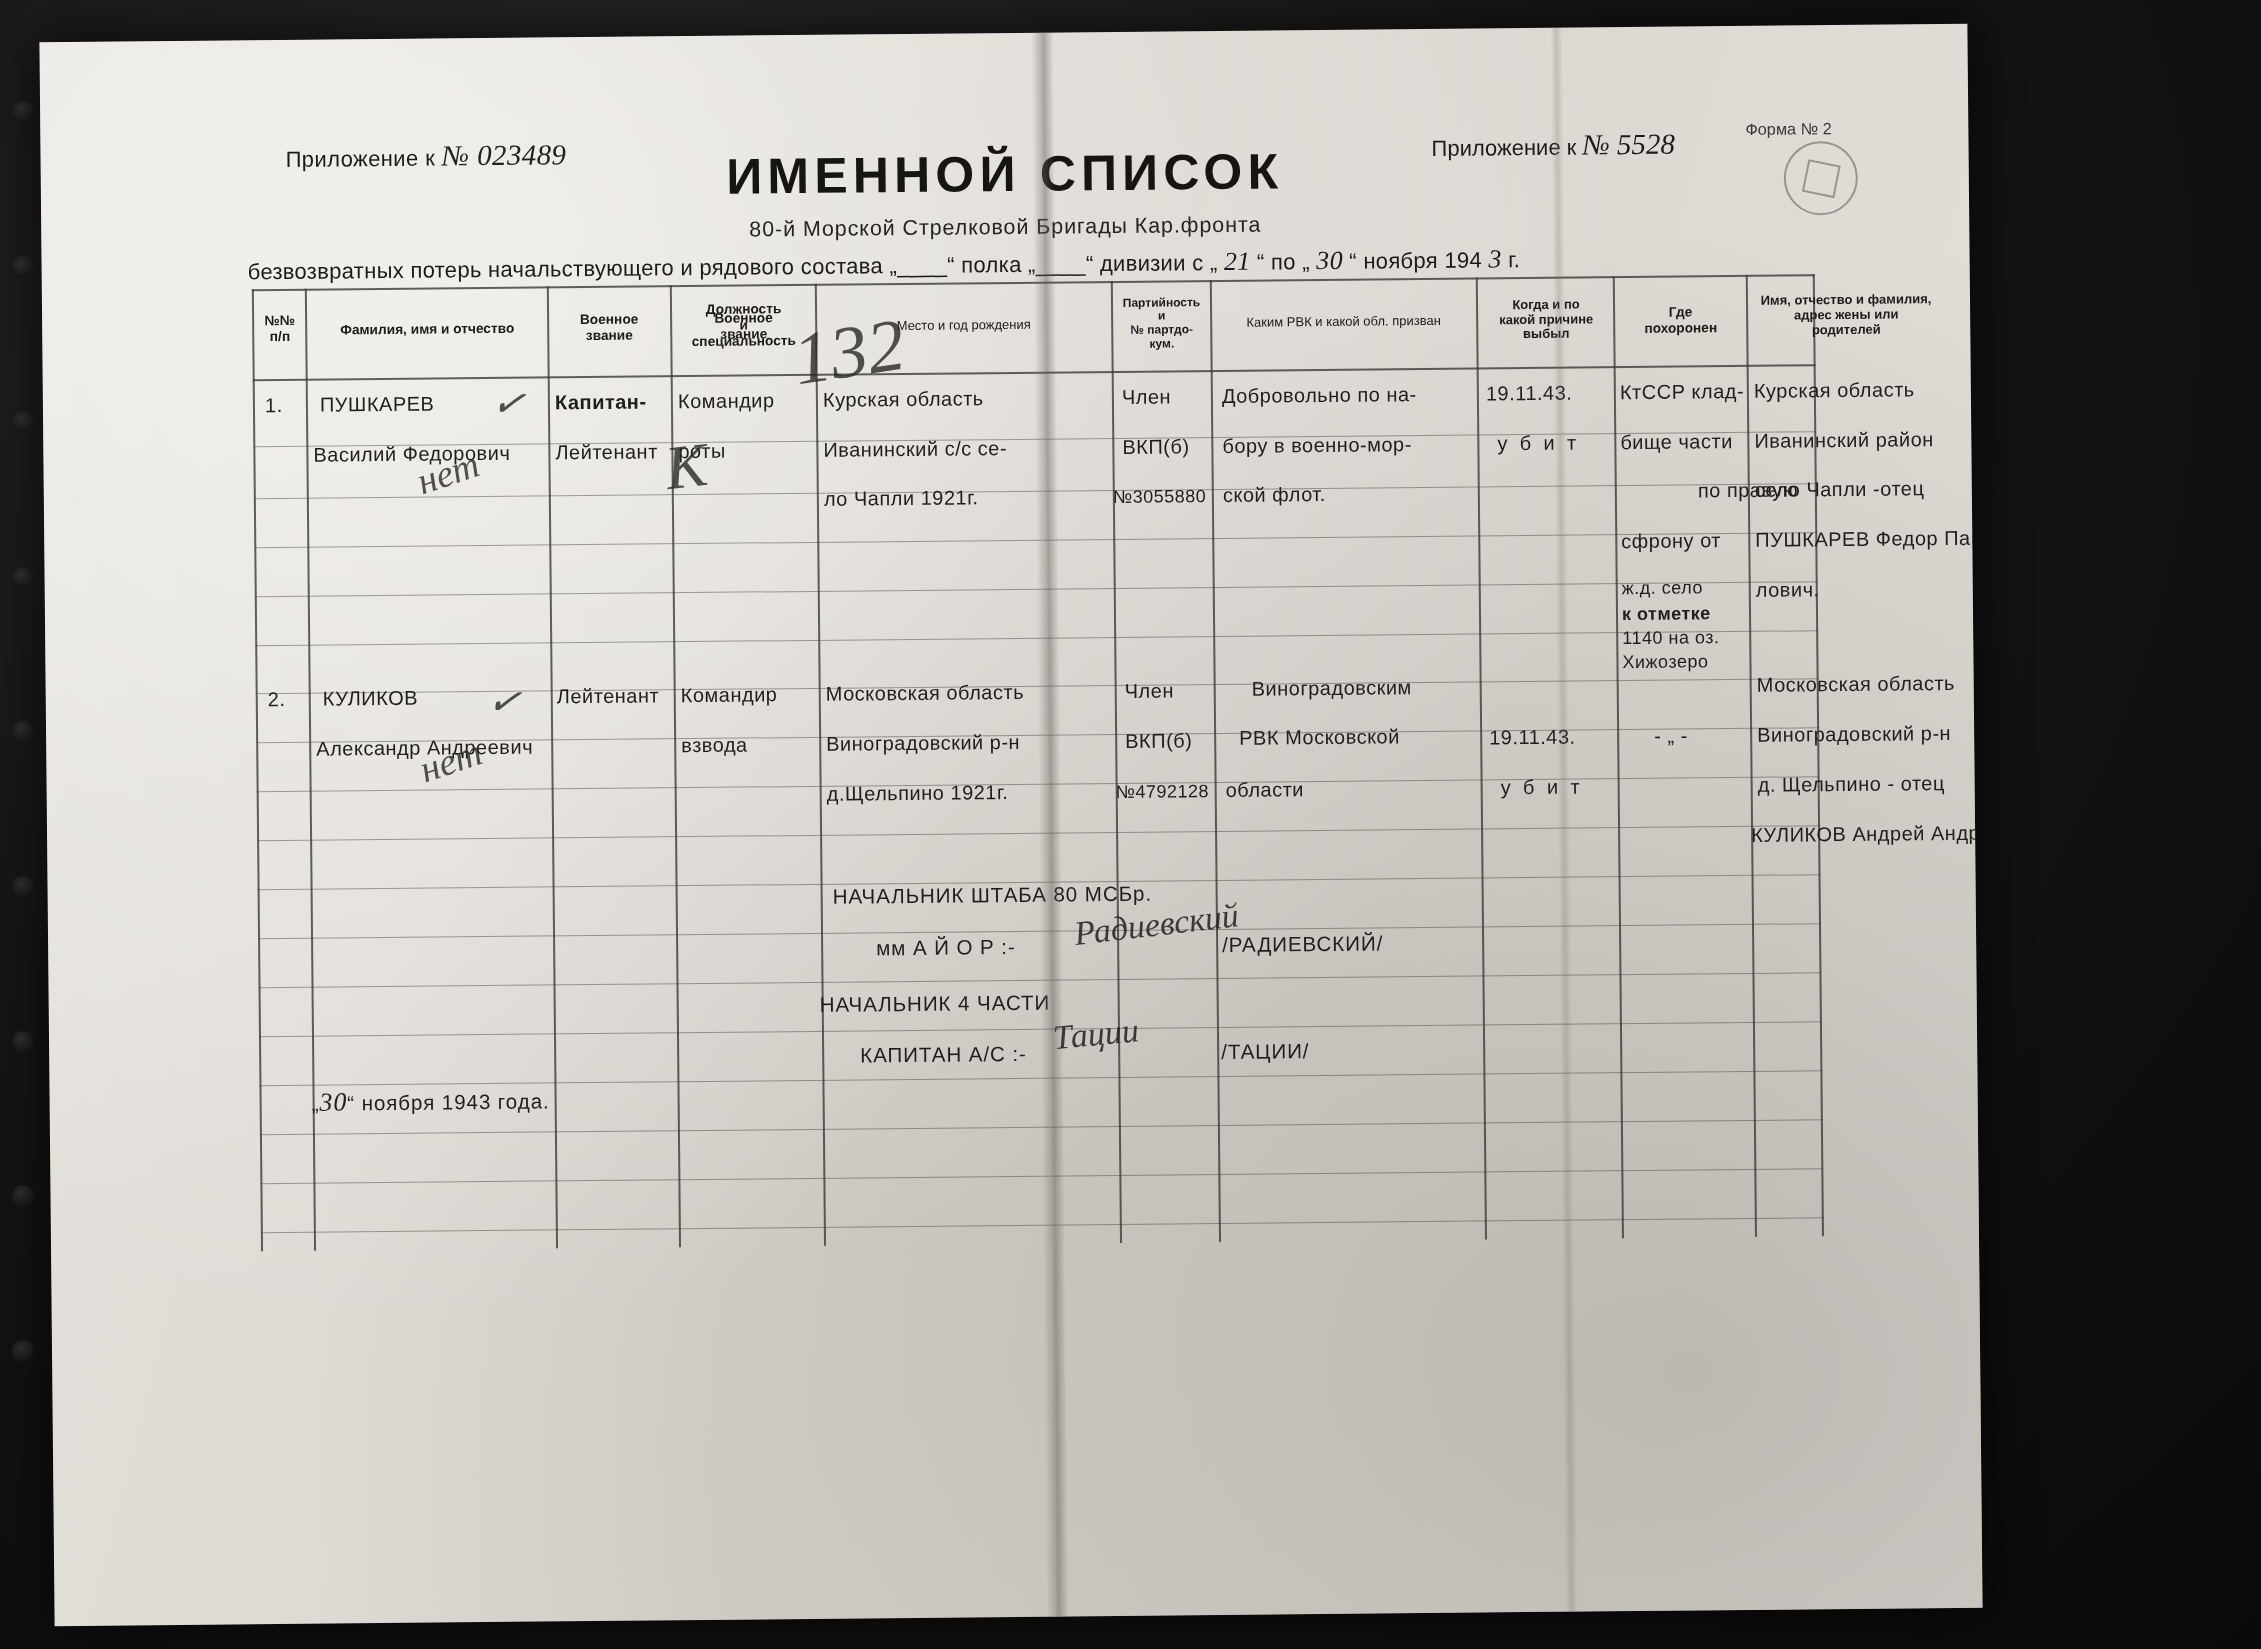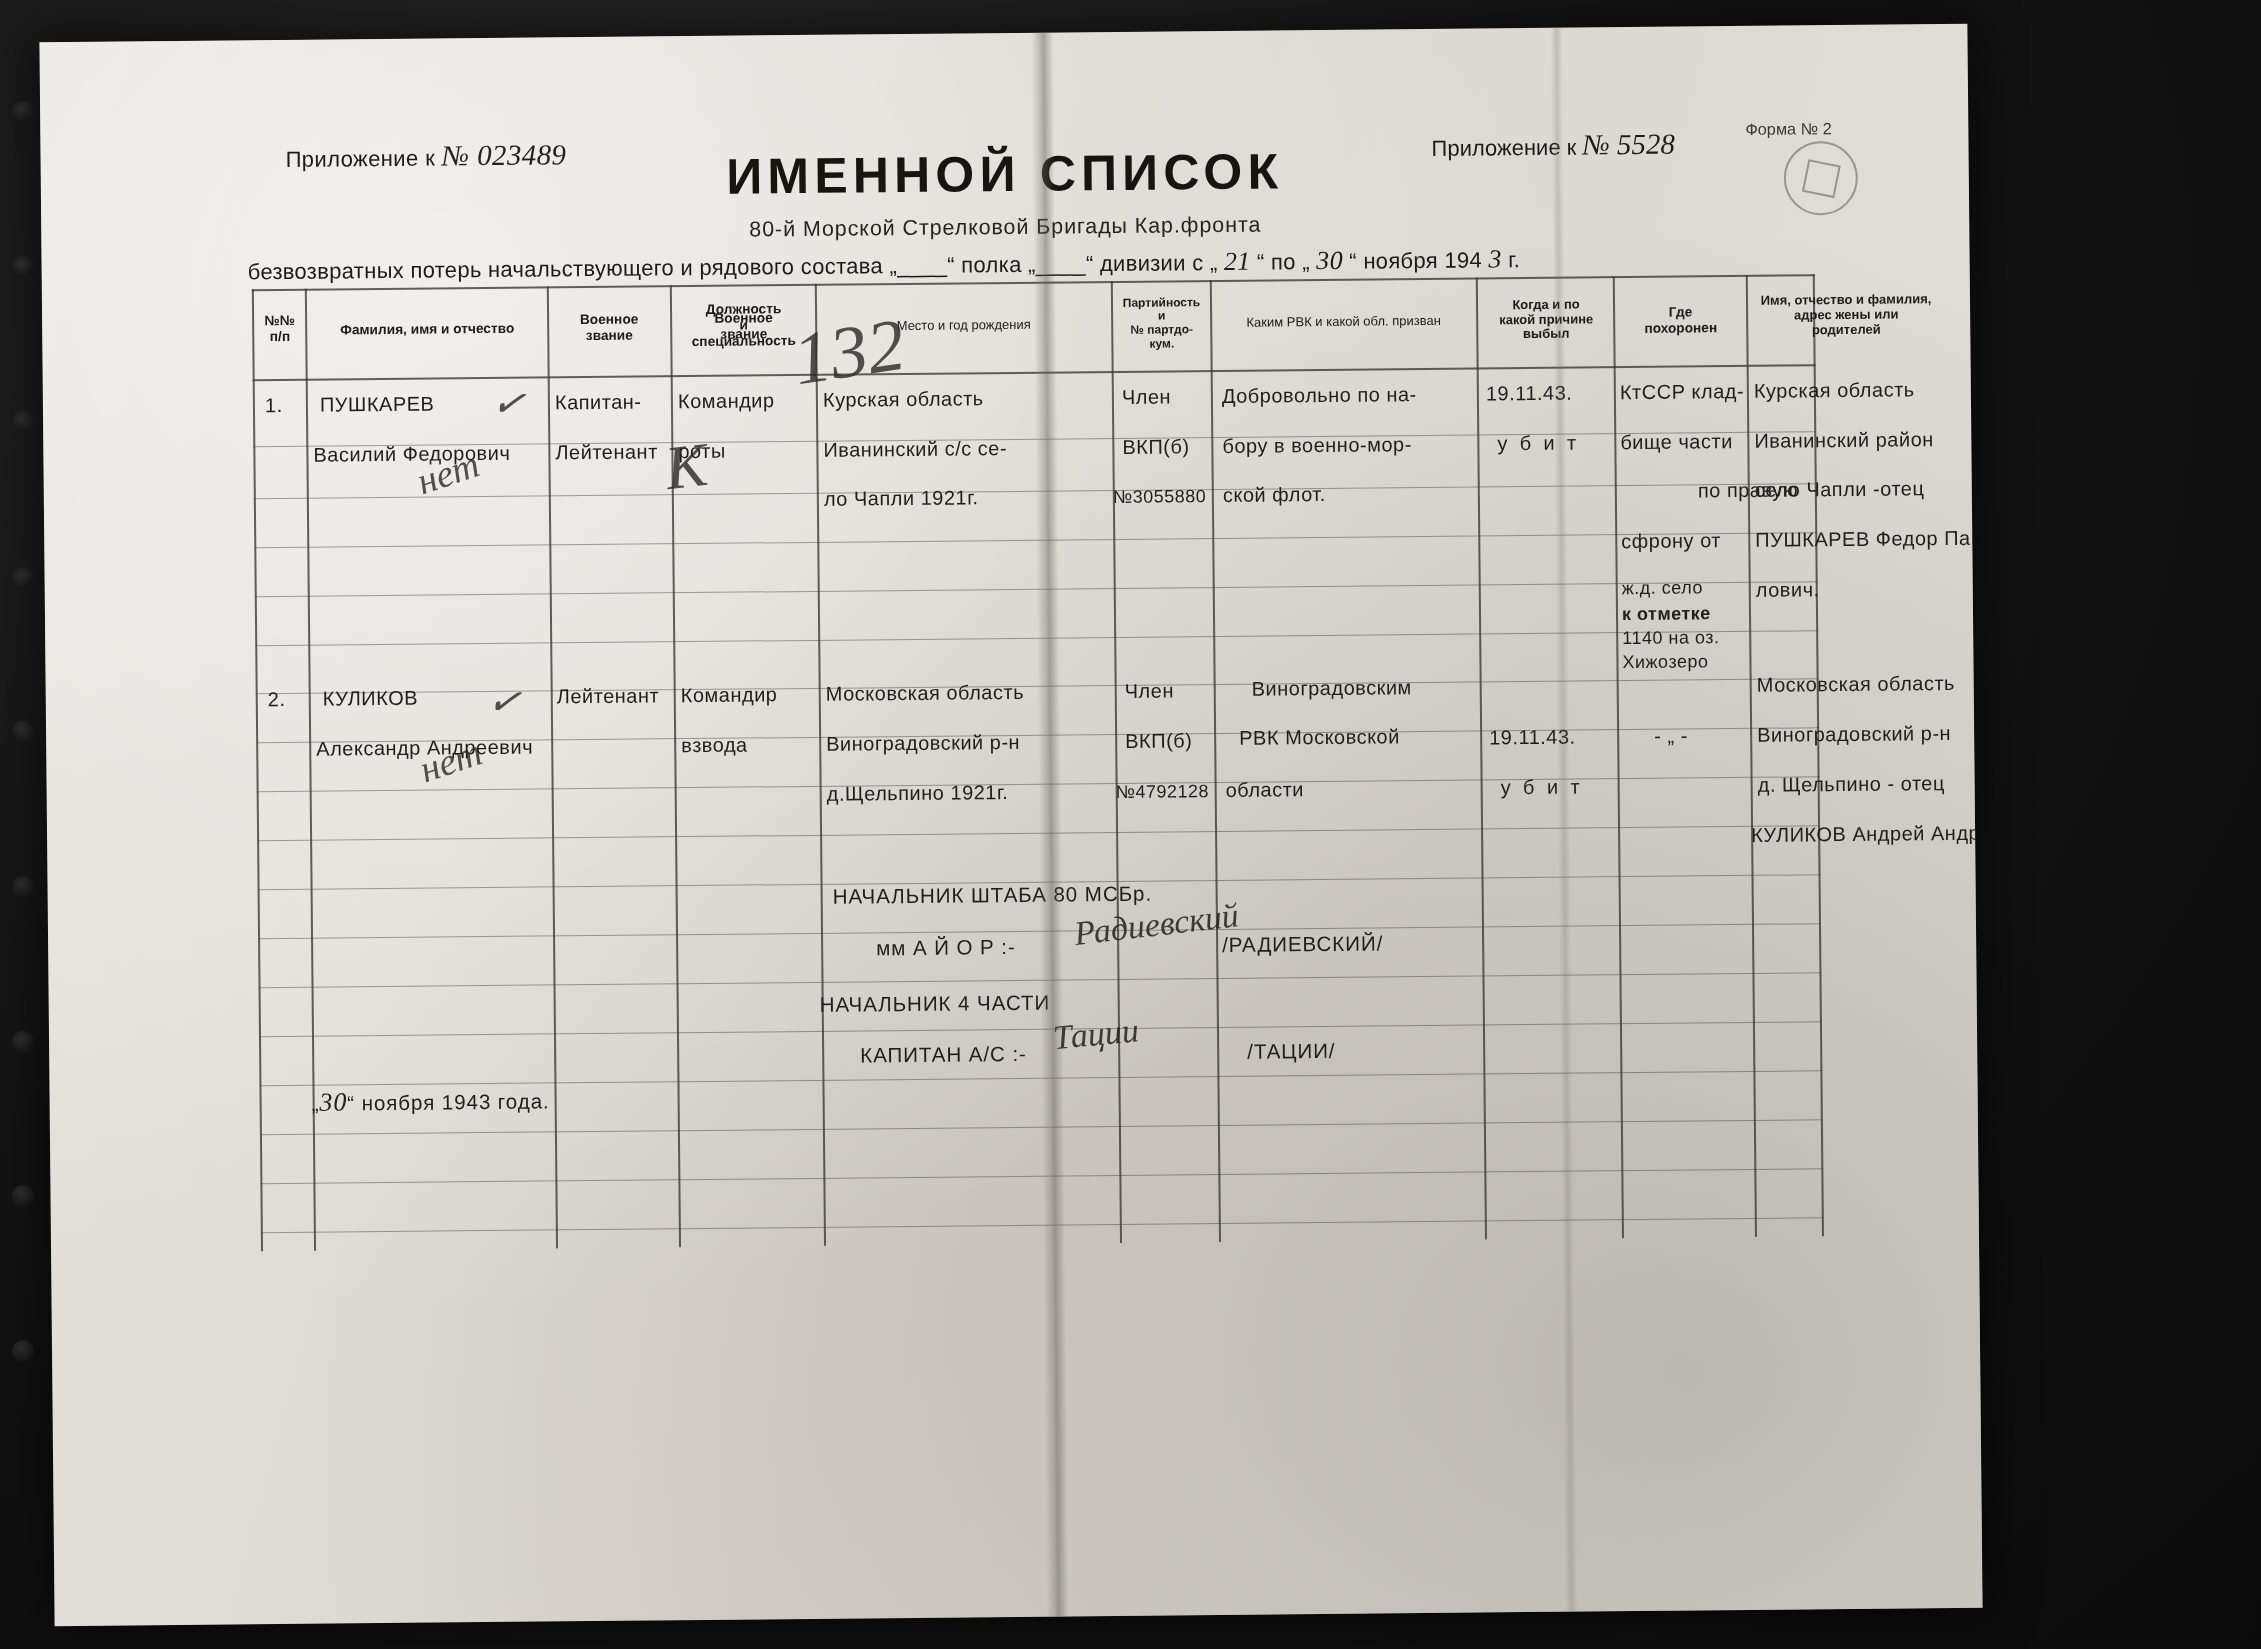"Капитан-" div.row-txt { font-weight: none -> bold }
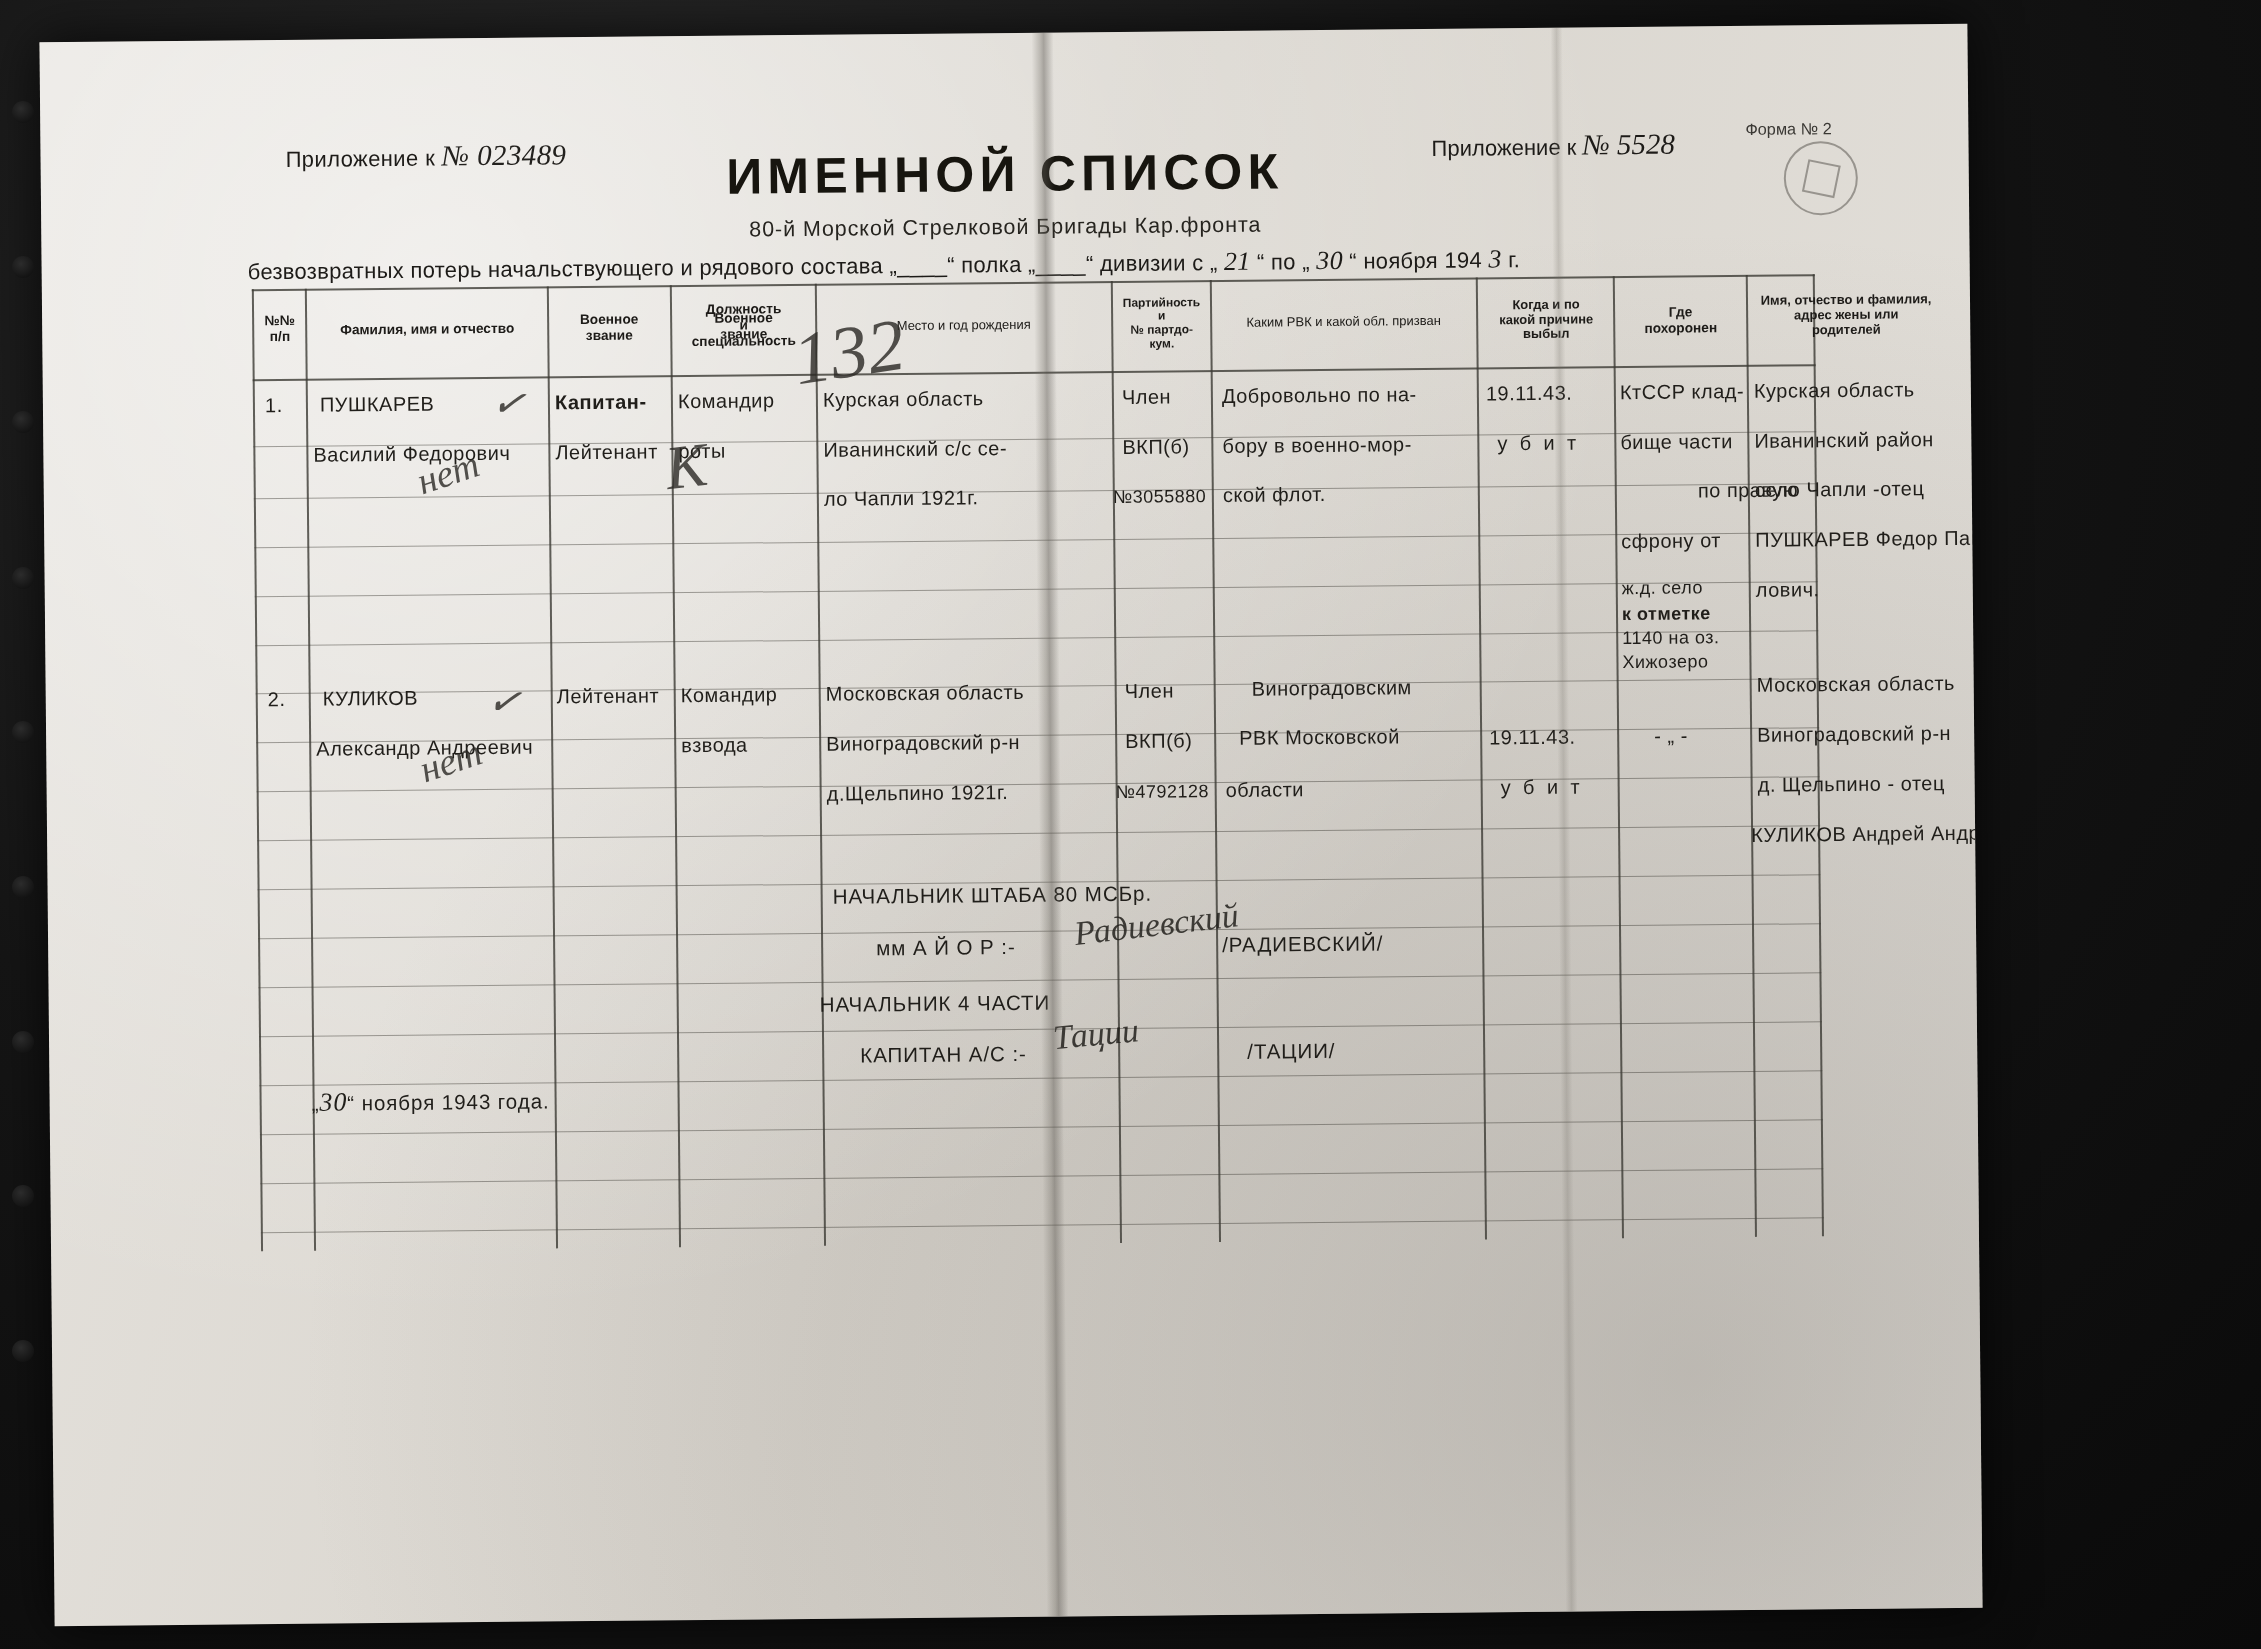"/ТАЦИИ/" div.footblock { left: 988px -> 962px }
